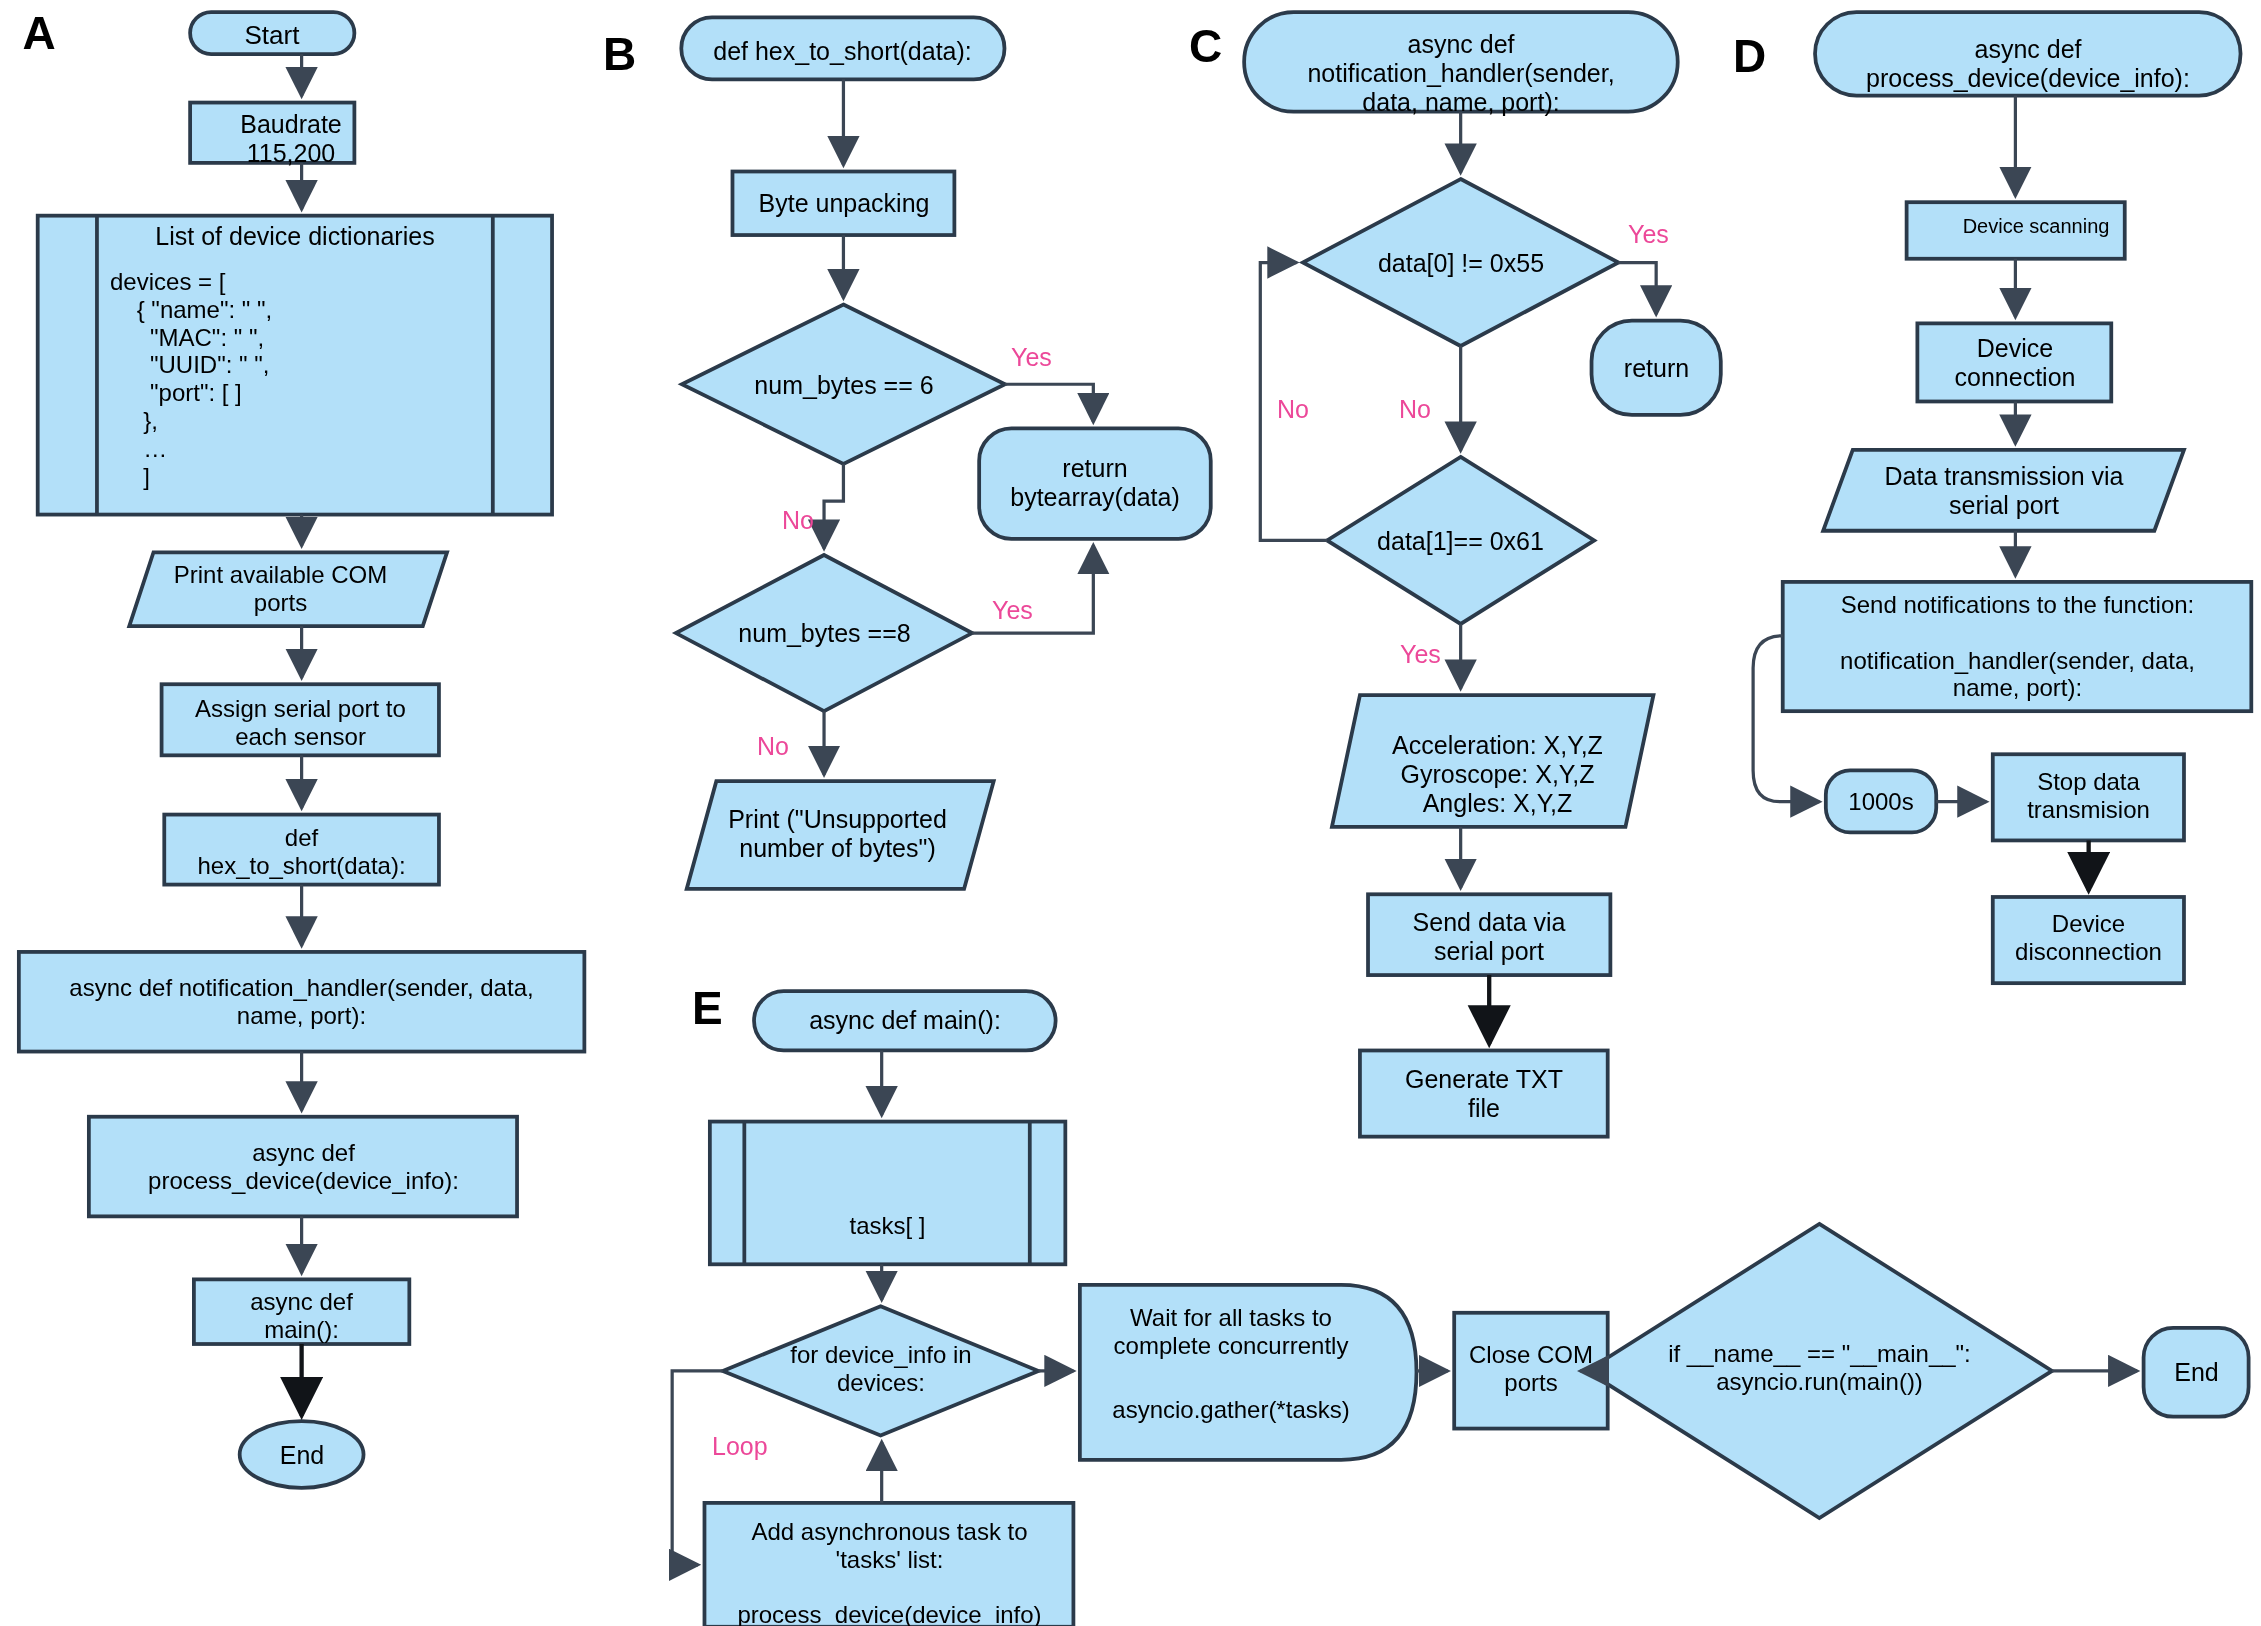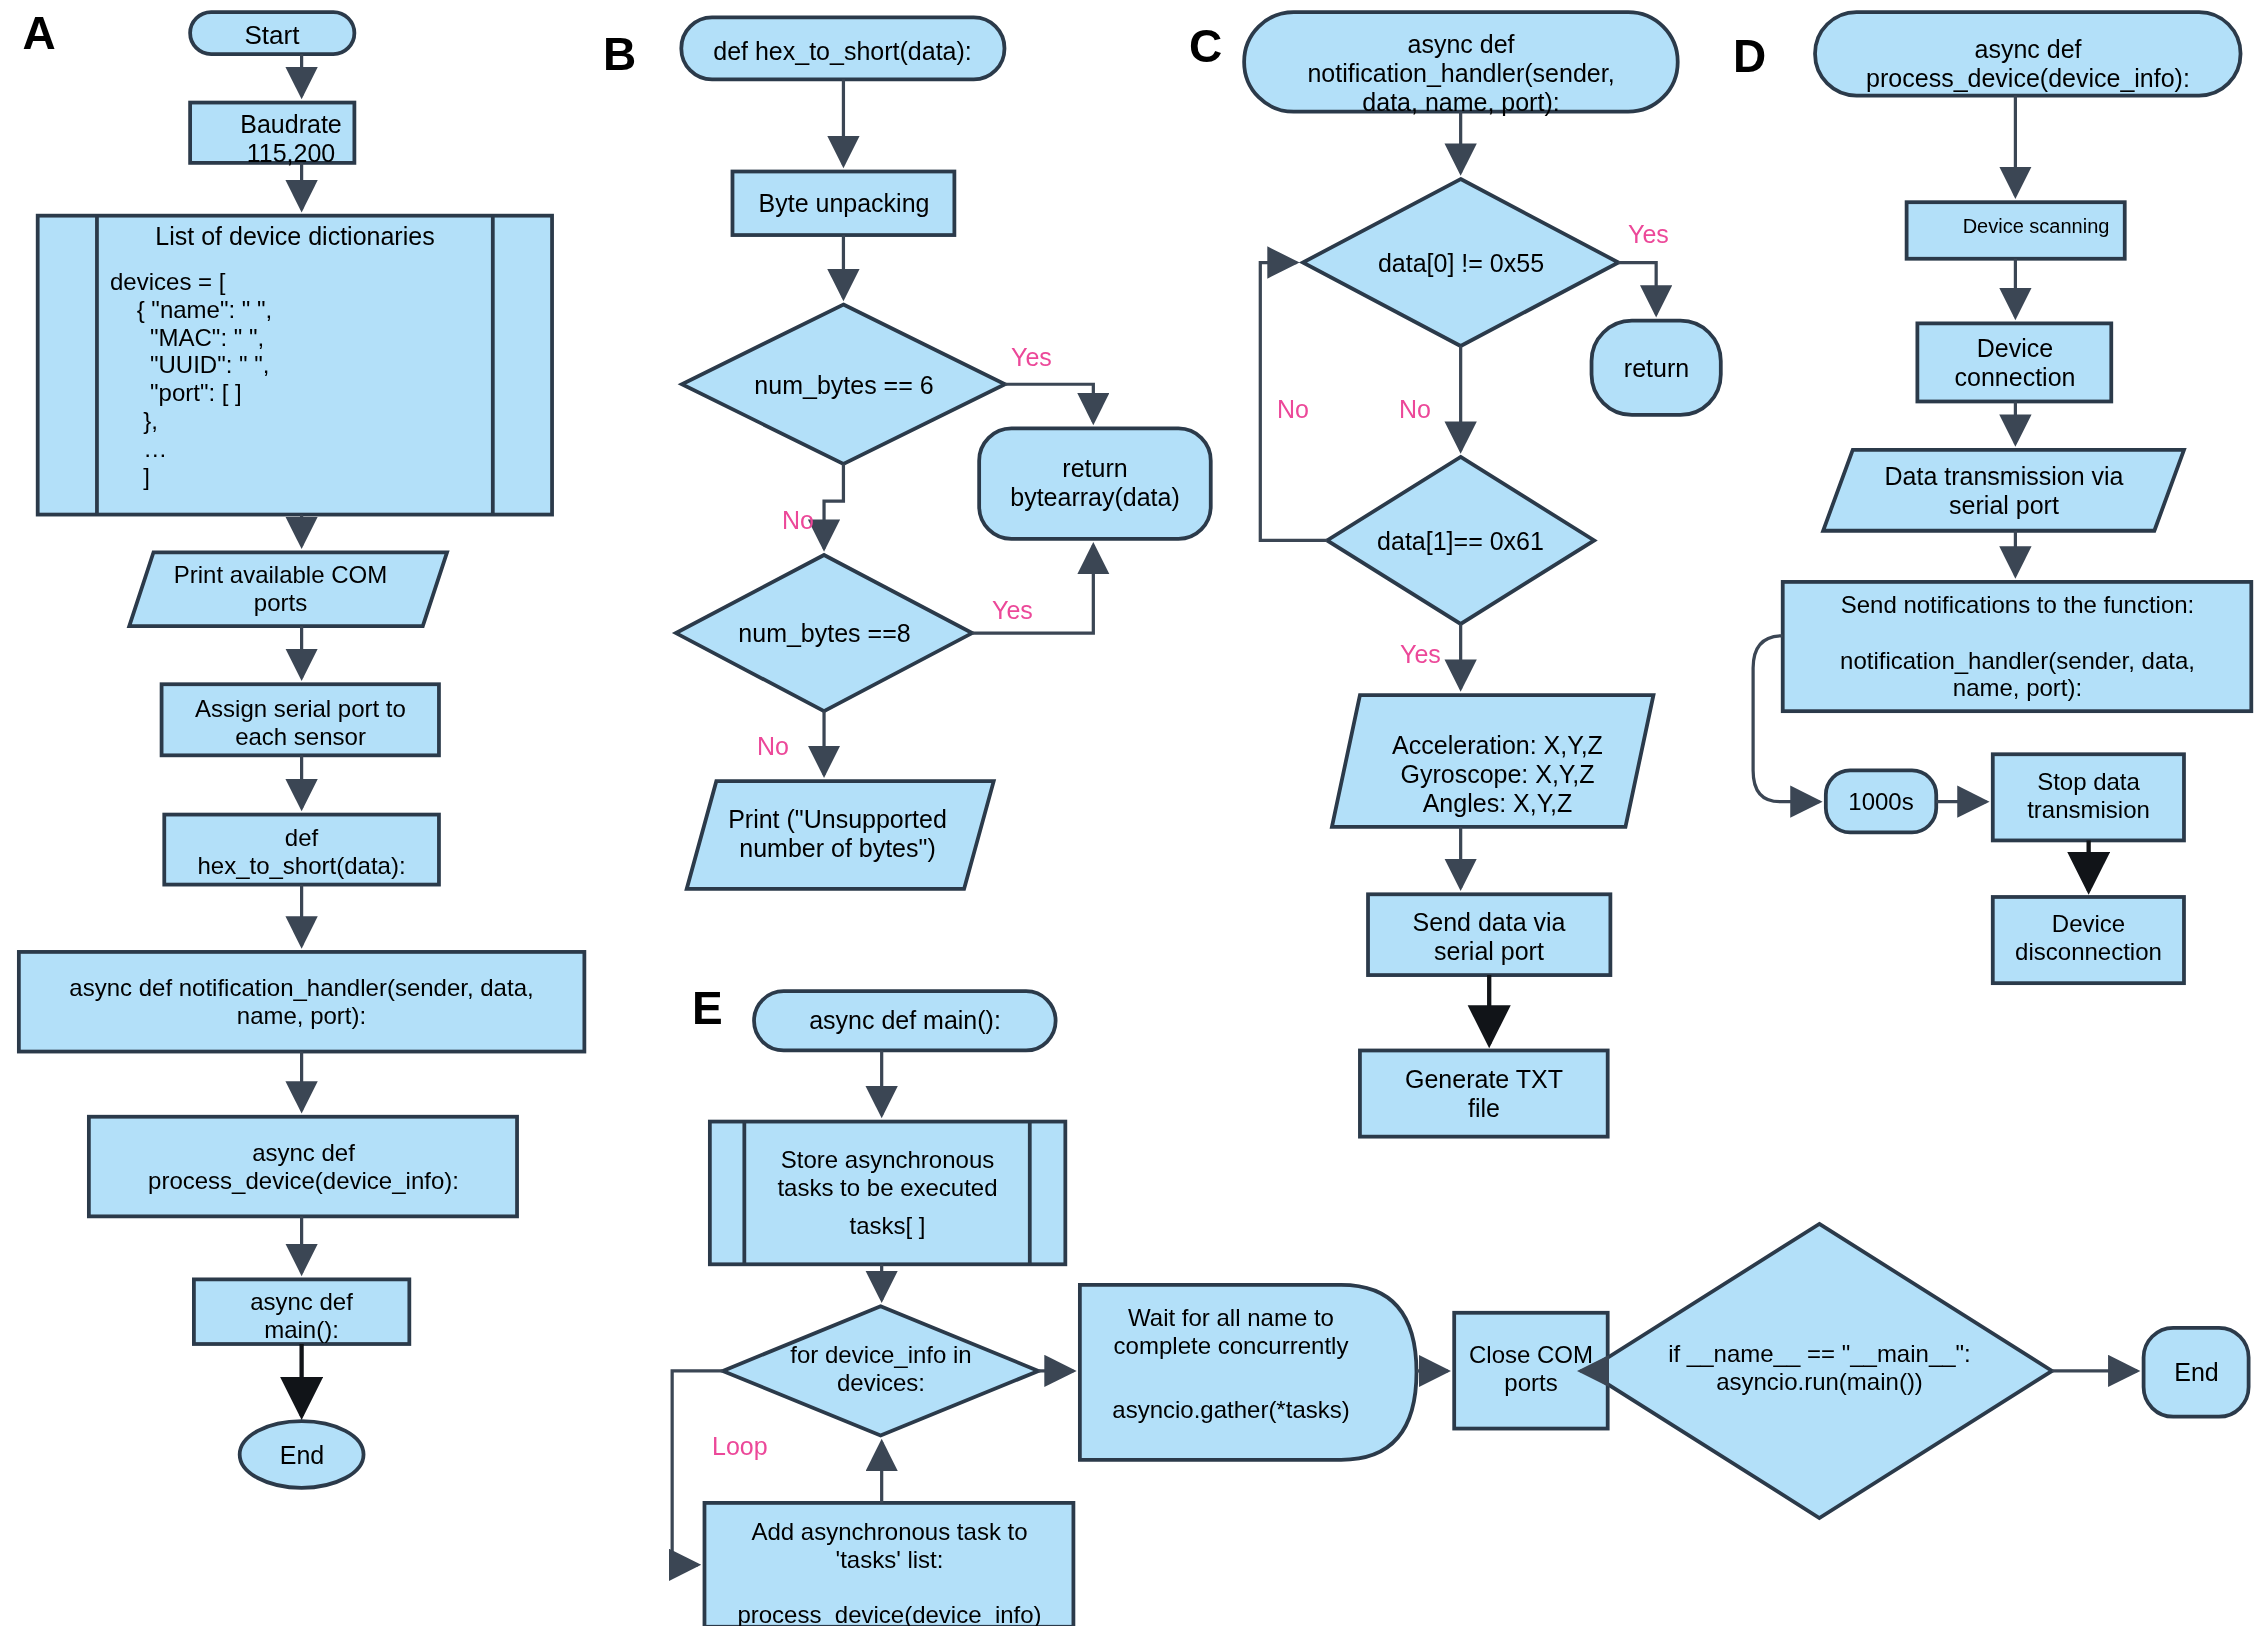"Store asynchronous" div.lbl { html: <div>Store asynchronous tasks to be executed</div> -> none }
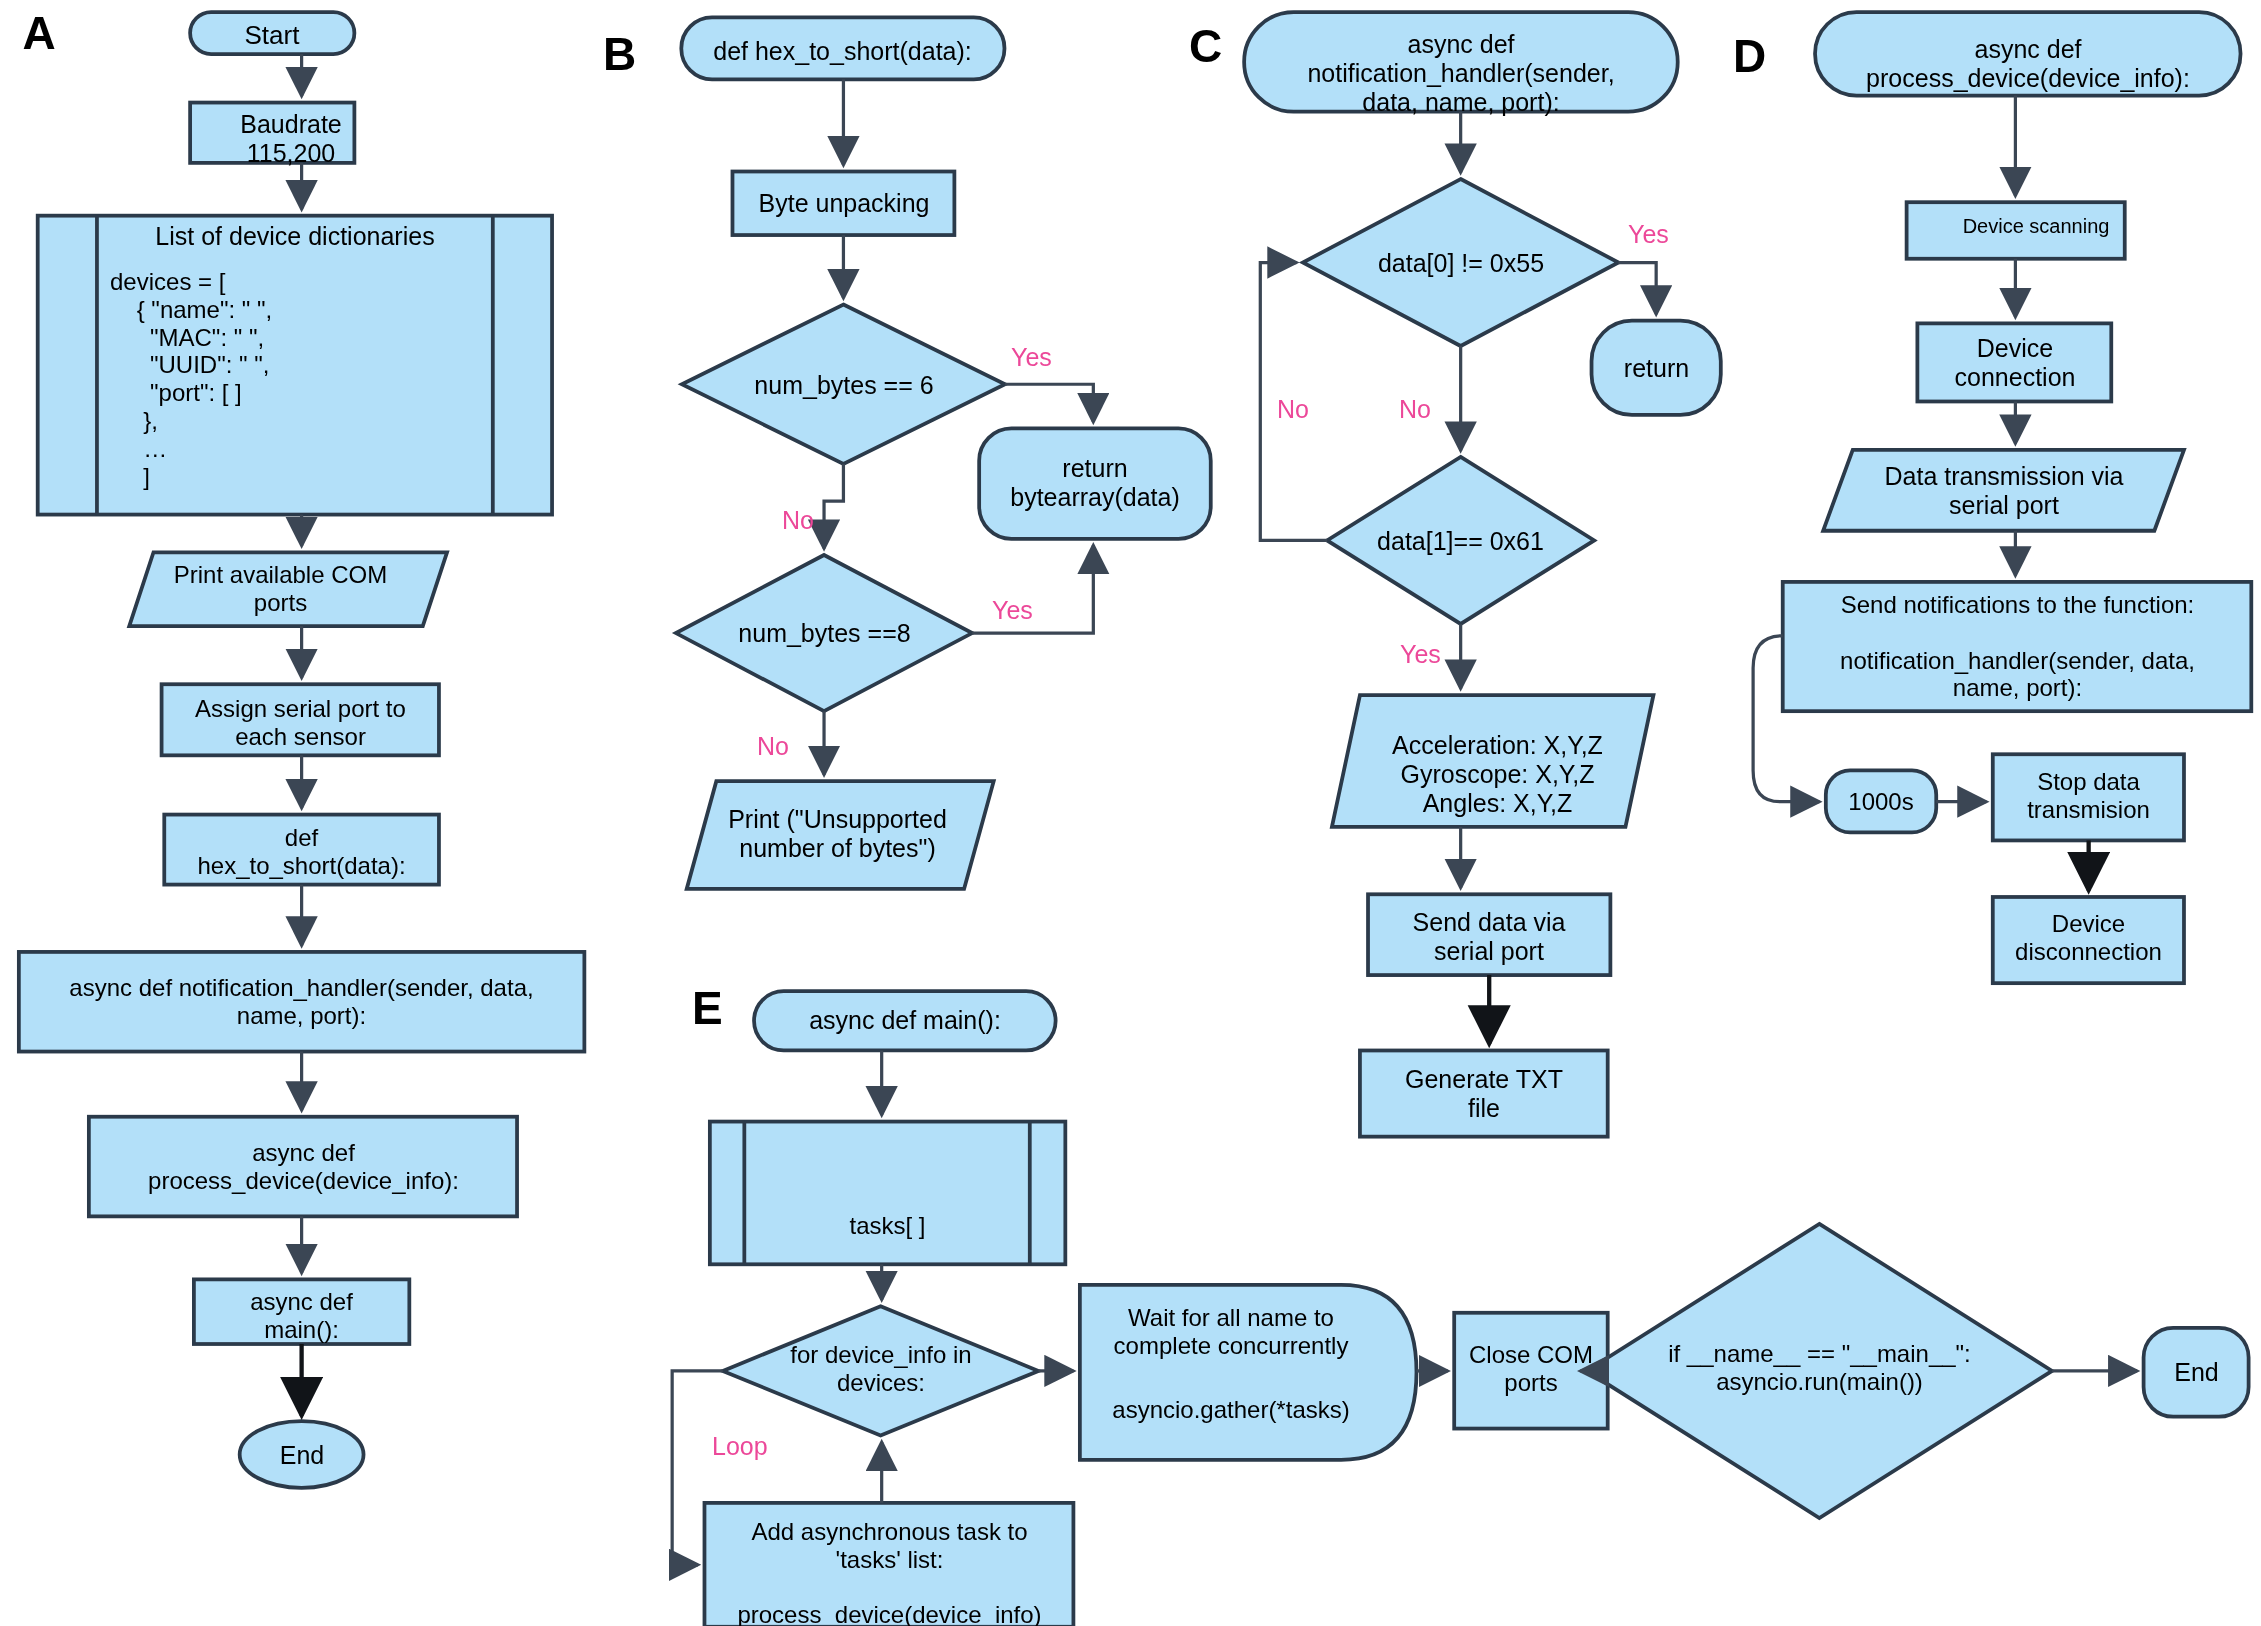"Wait for all name to" div.lbl { text: name -> tasks }
